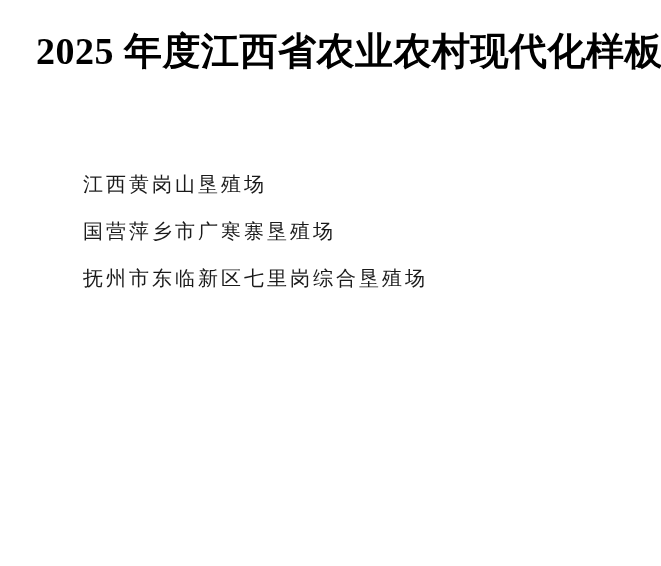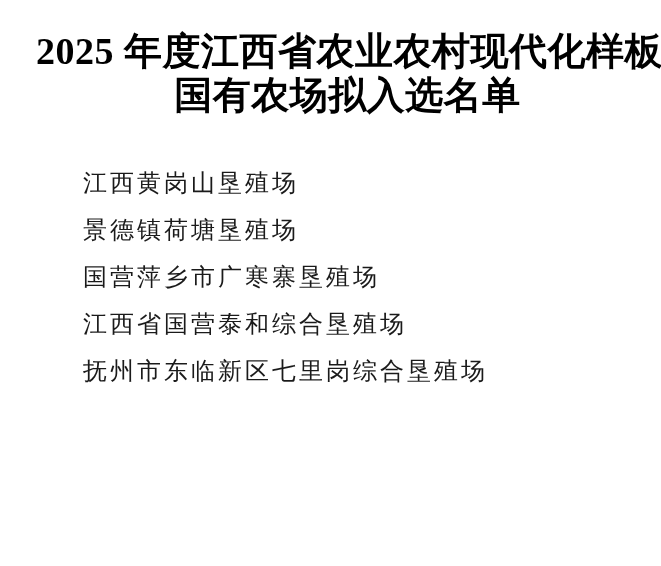"国有农场拟入选名单" div { html: <div>国有农场拟入选名单</div> -> none }
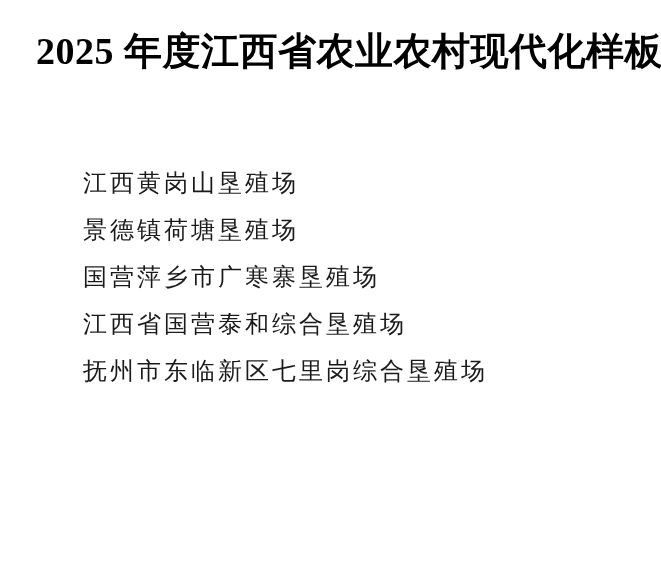"江西黄岗山垦殖场" .farm-list { font-family: Liberation Mono, monospace -> Liberation Serif, serif; font-size: 24px -> 20px }
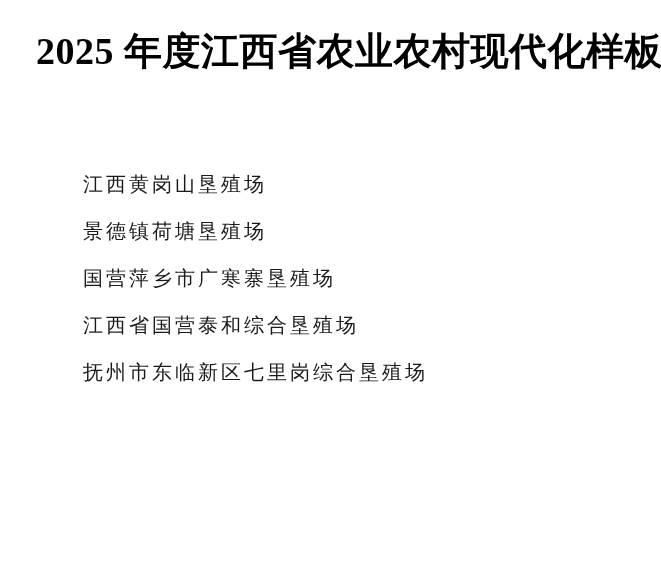"景德镇荷塘垦殖场" li { html: <li>景德镇荷塘垦殖场</li> -> none }
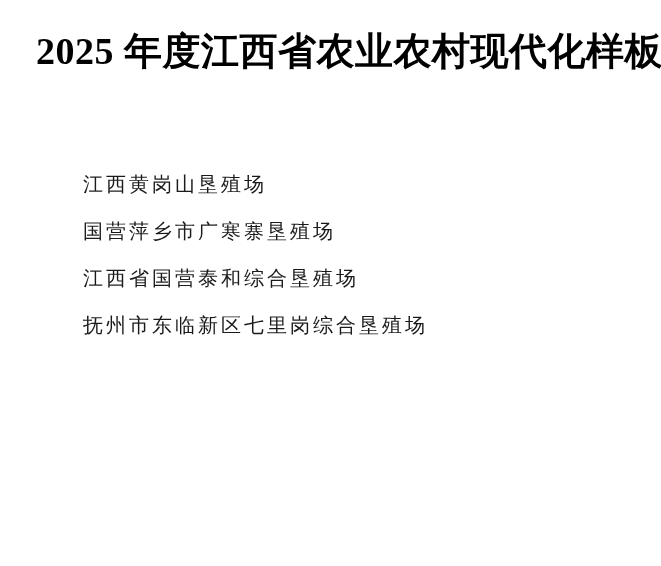"江西省国营泰和综合垦殖场" li { html: <li>江西省国营泰和综合垦殖场</li> -> none }
